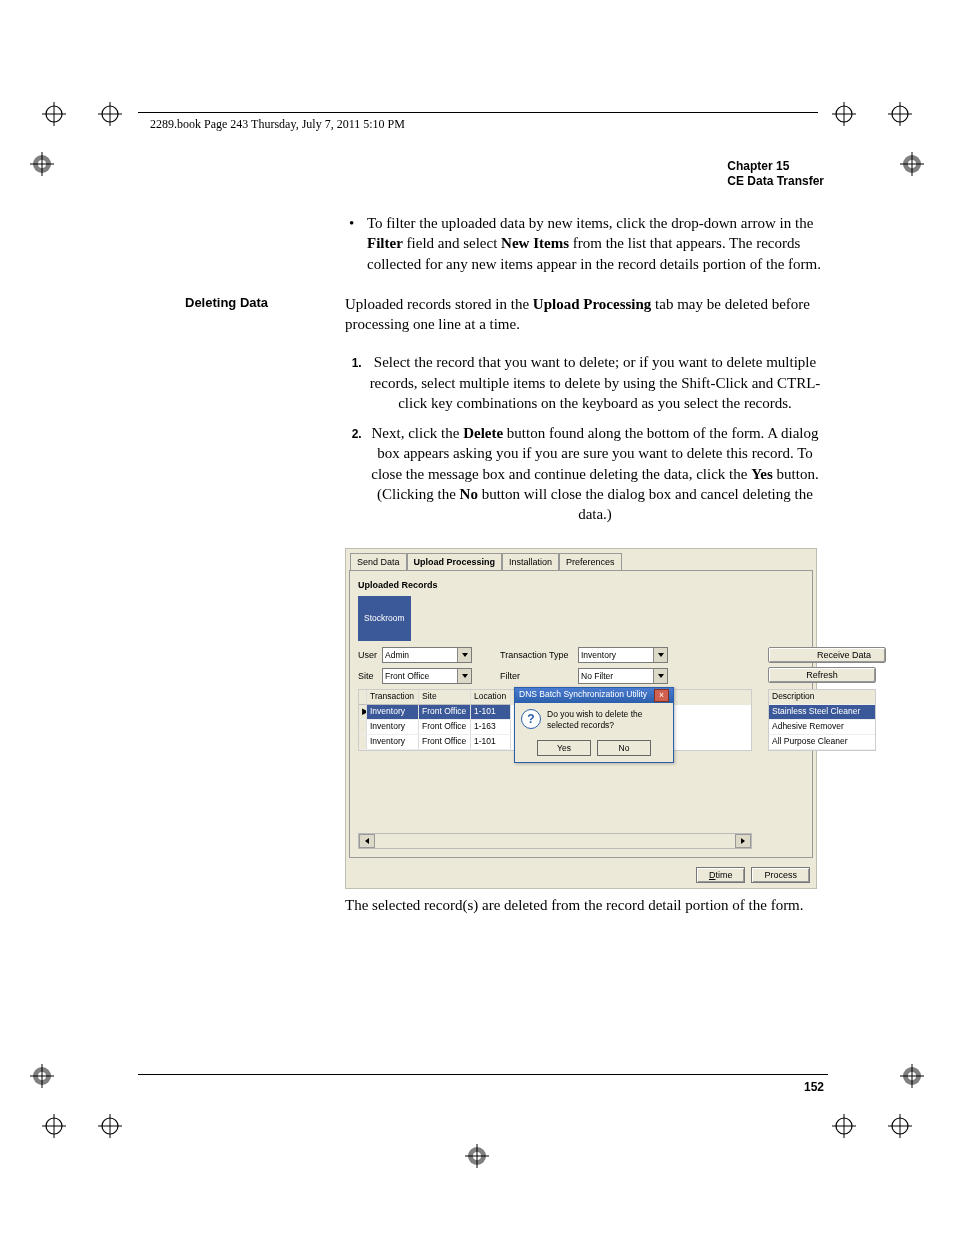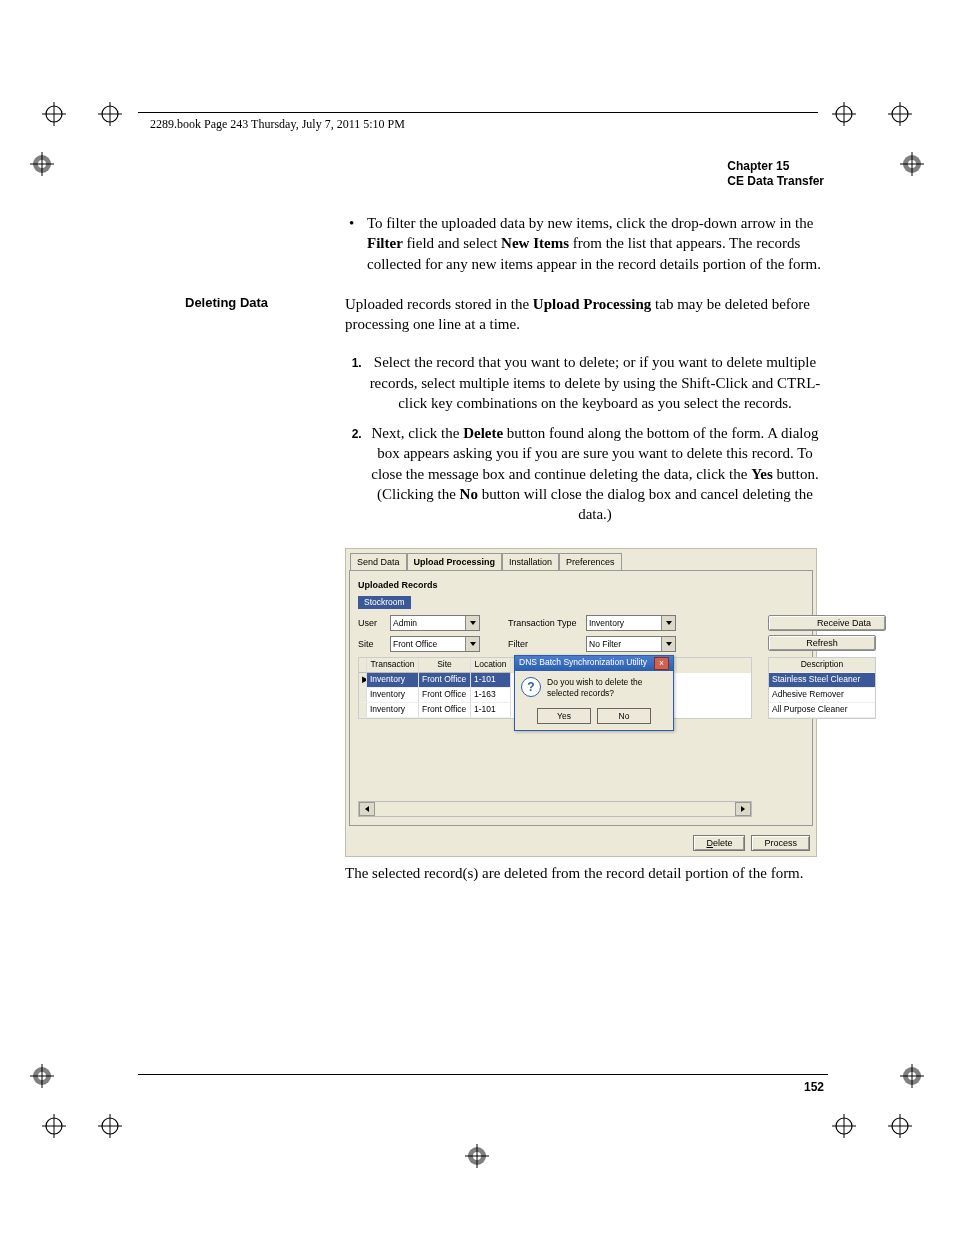"Stockroom" .sub-tab { padding: 1px 6px -> 17px 6px }
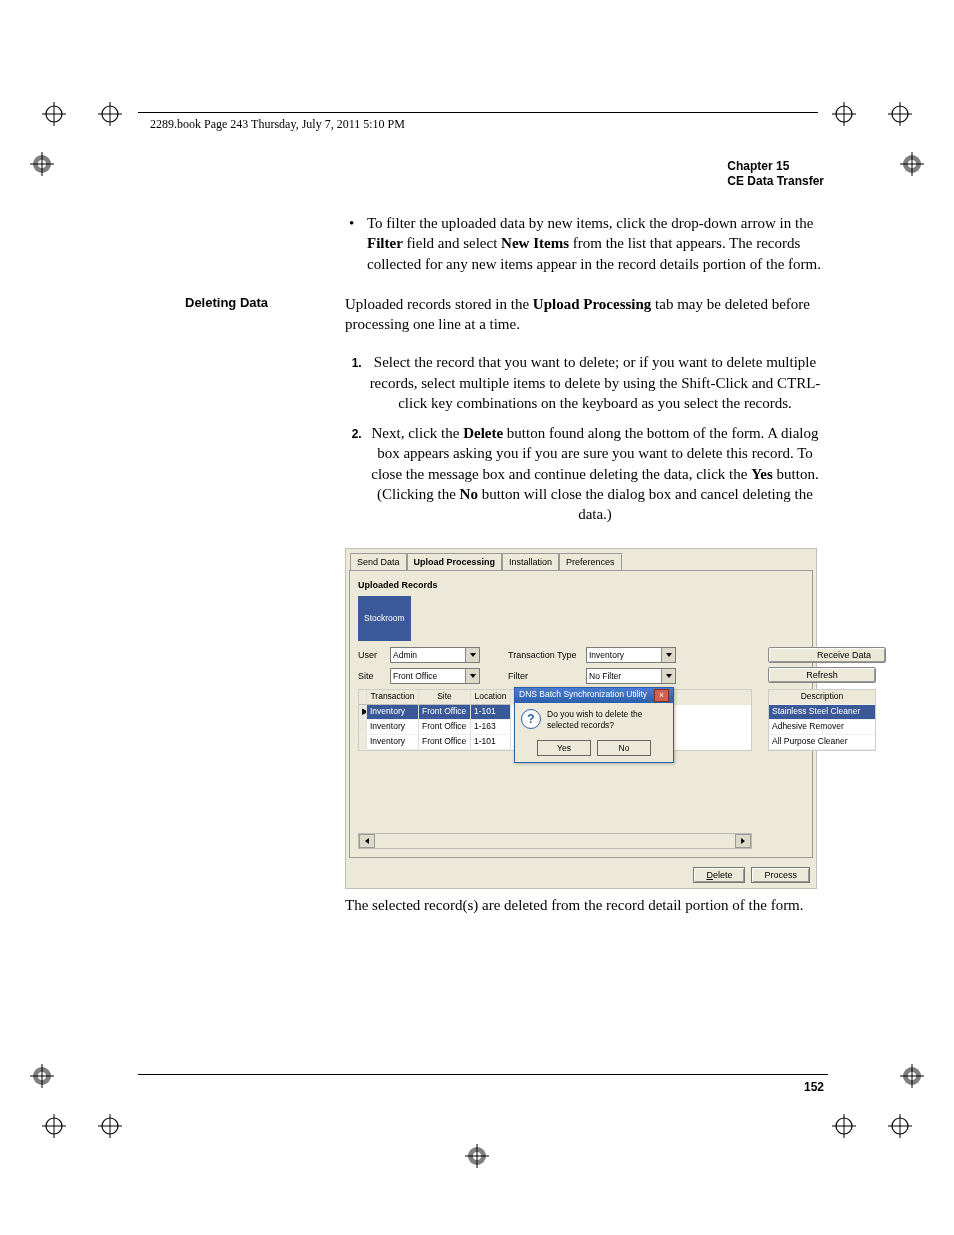"User" .lbl { width: 32px -> 24px }
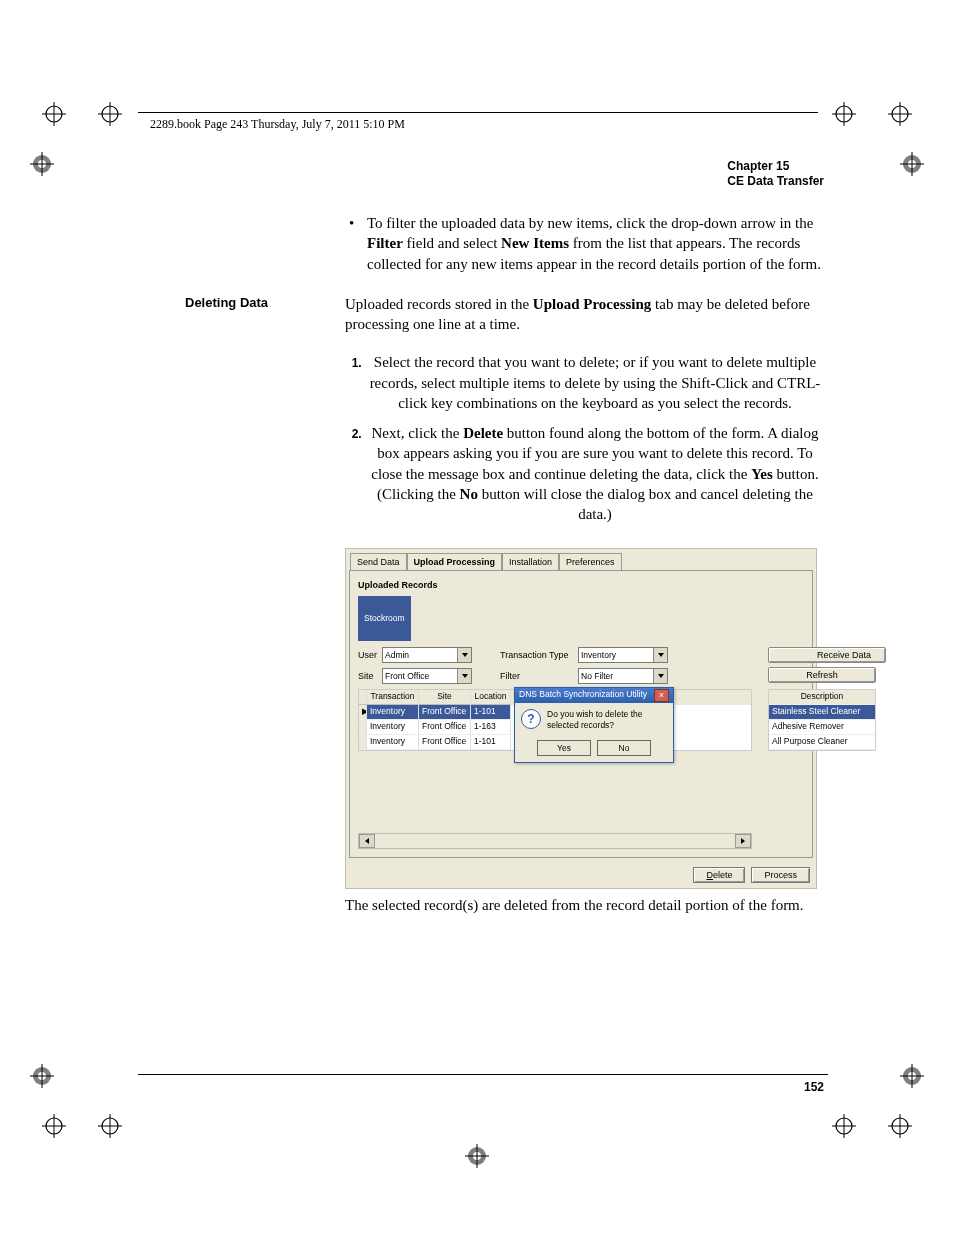"Transaction" .hd { text-align: center -> none }
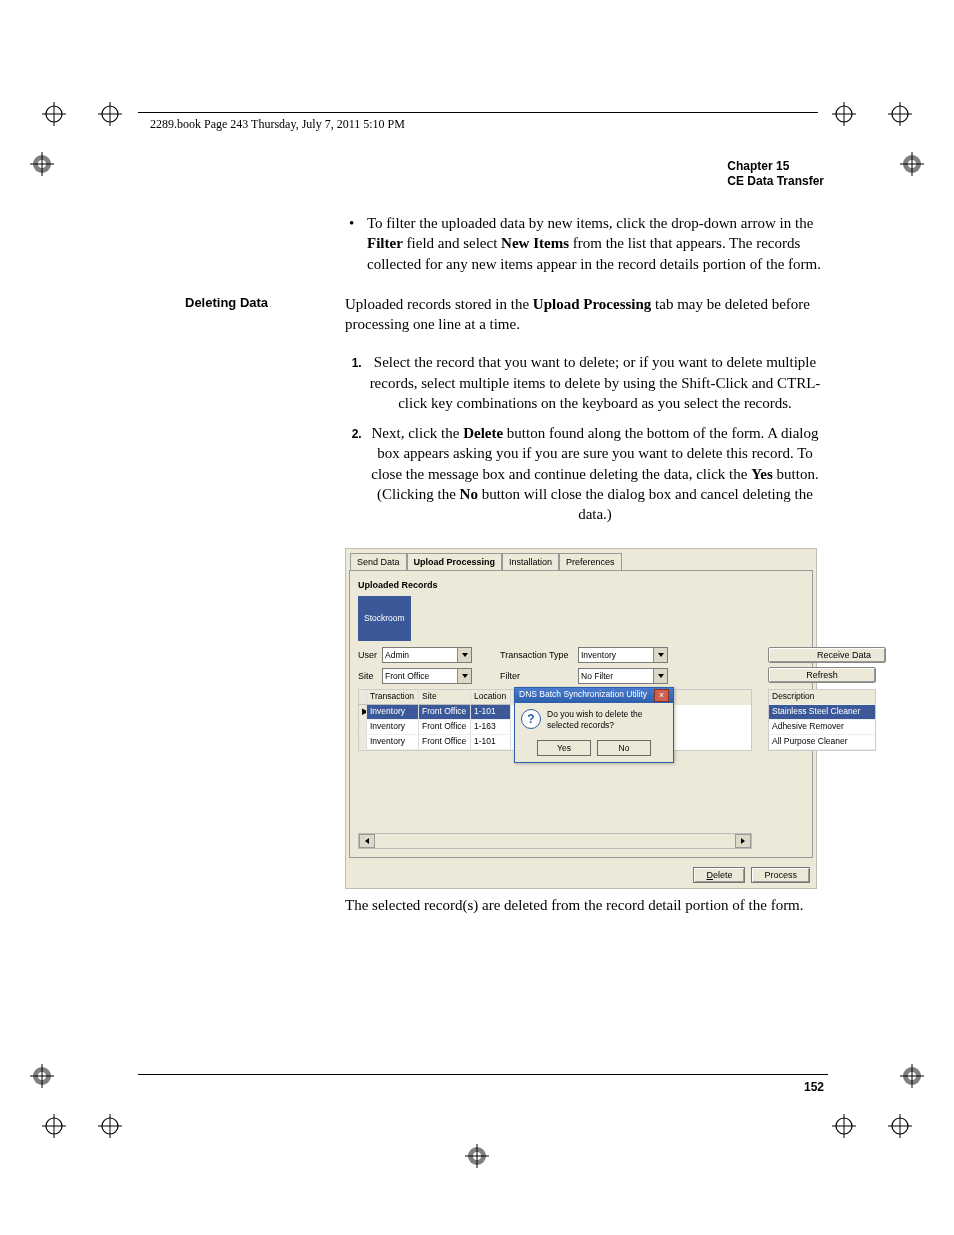"elete" span { text: elete -> time }
